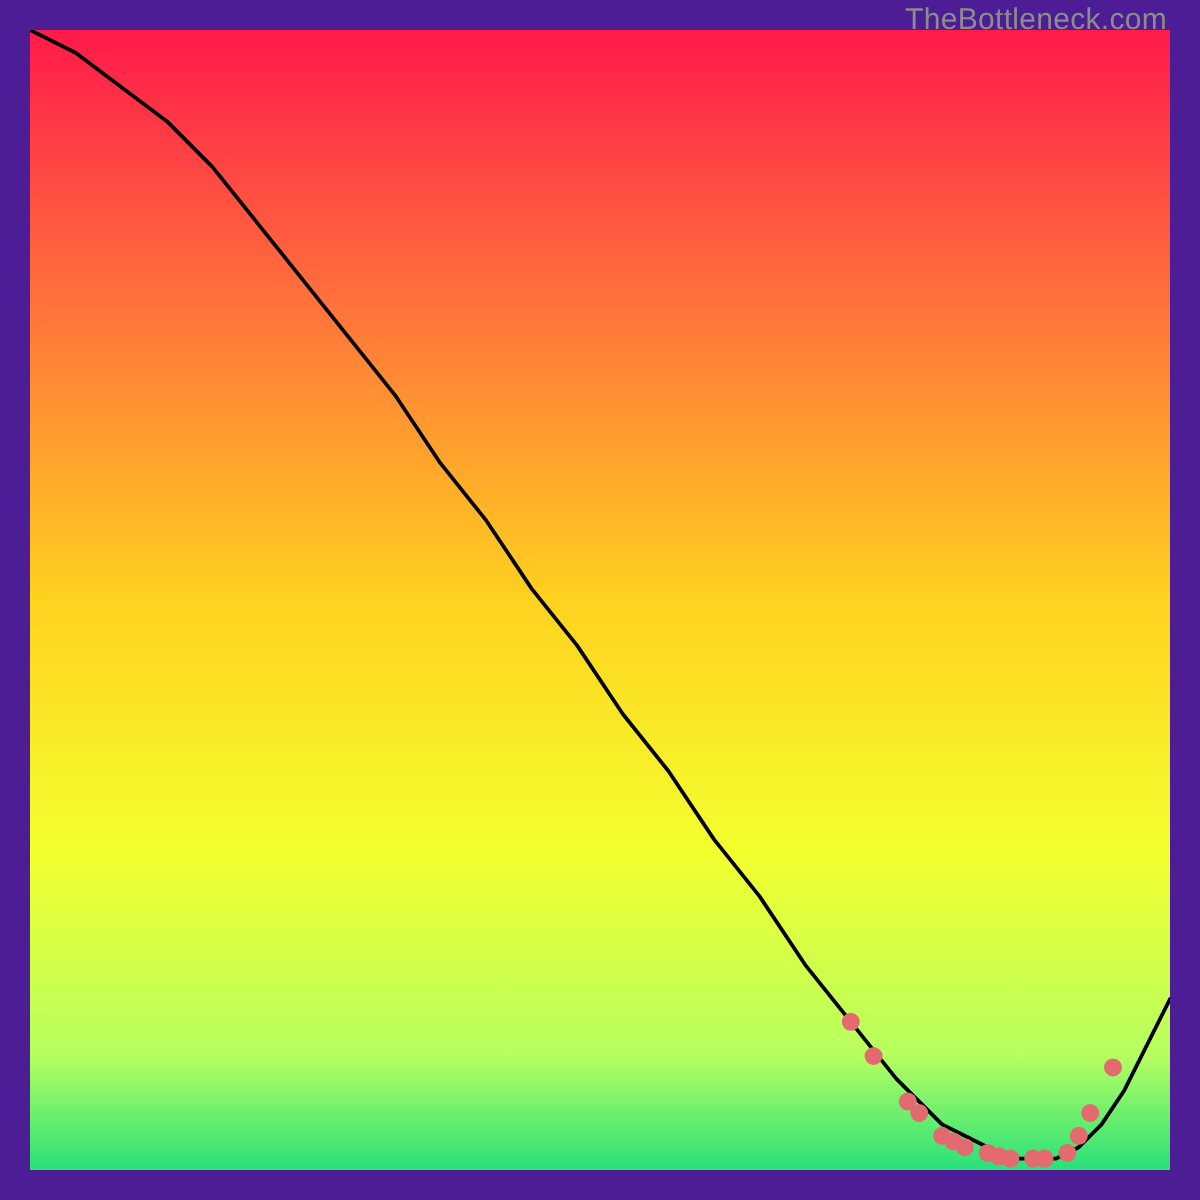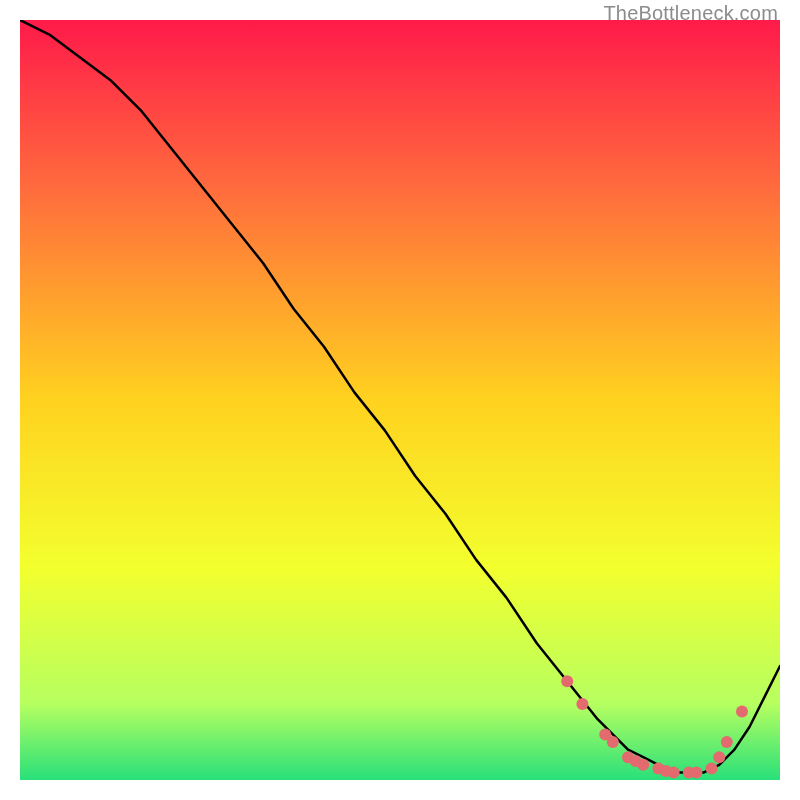"TheBottleneck.com" .frame { background: #ffffff -> #4c1d95 }
